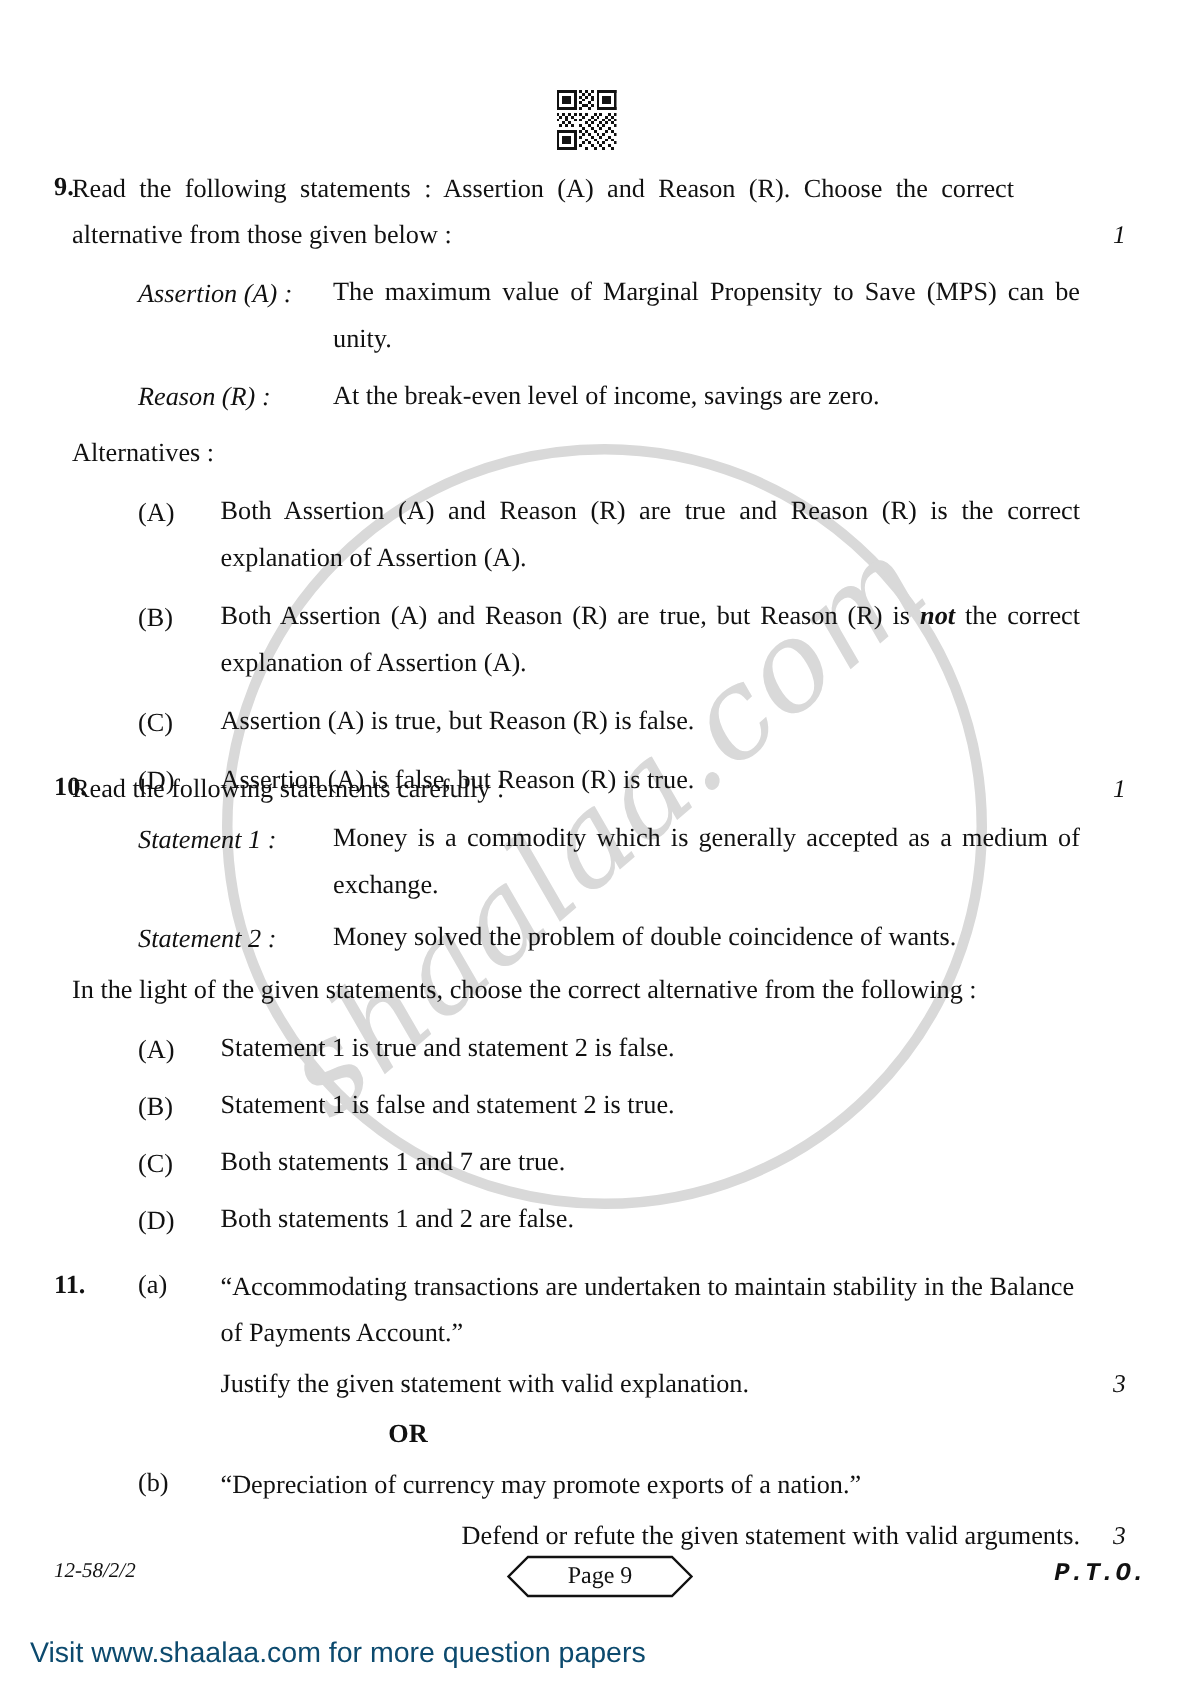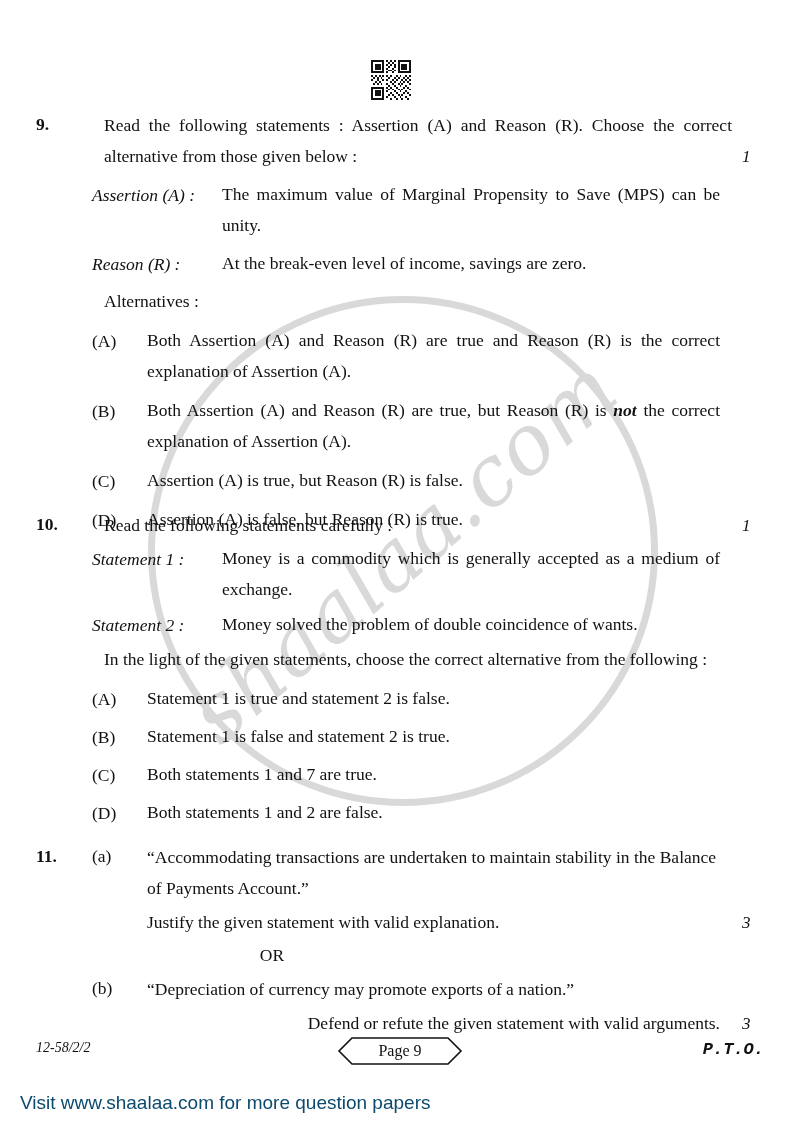"Read the following statements :" .body-l92 { margin-left: 104px -> 48px }
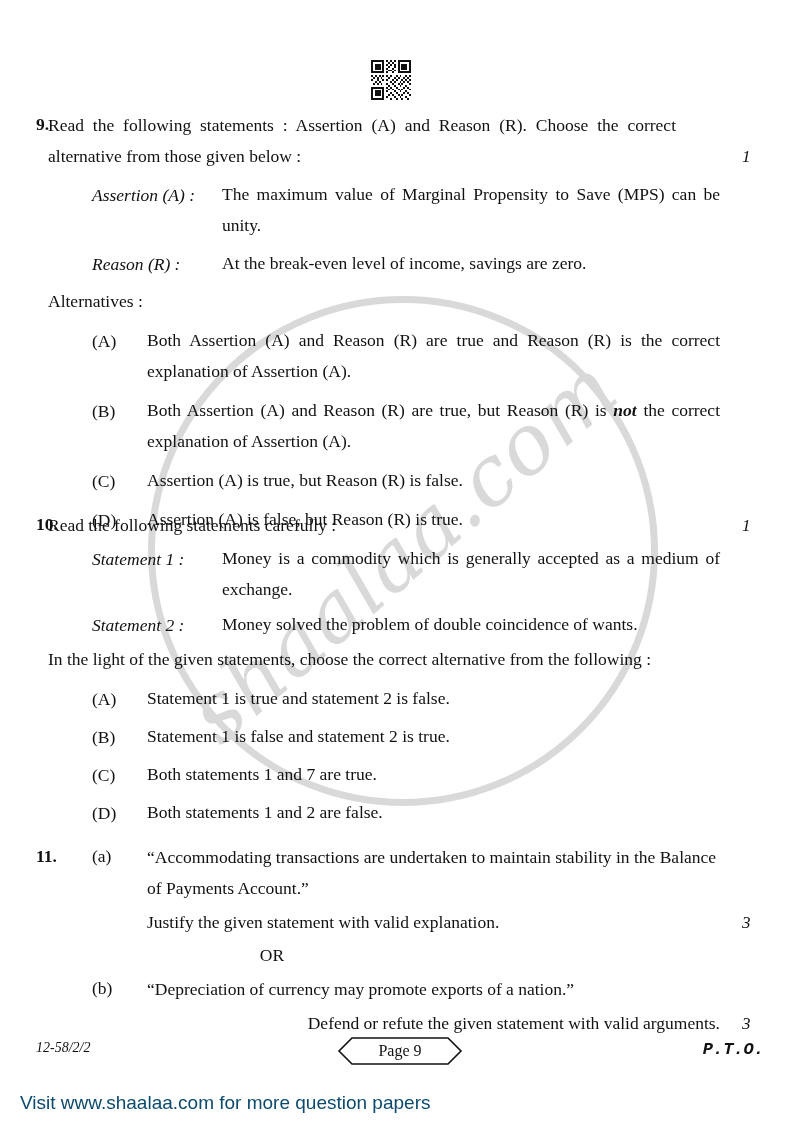"OR" .orline { font-weight: normal -> bold }
